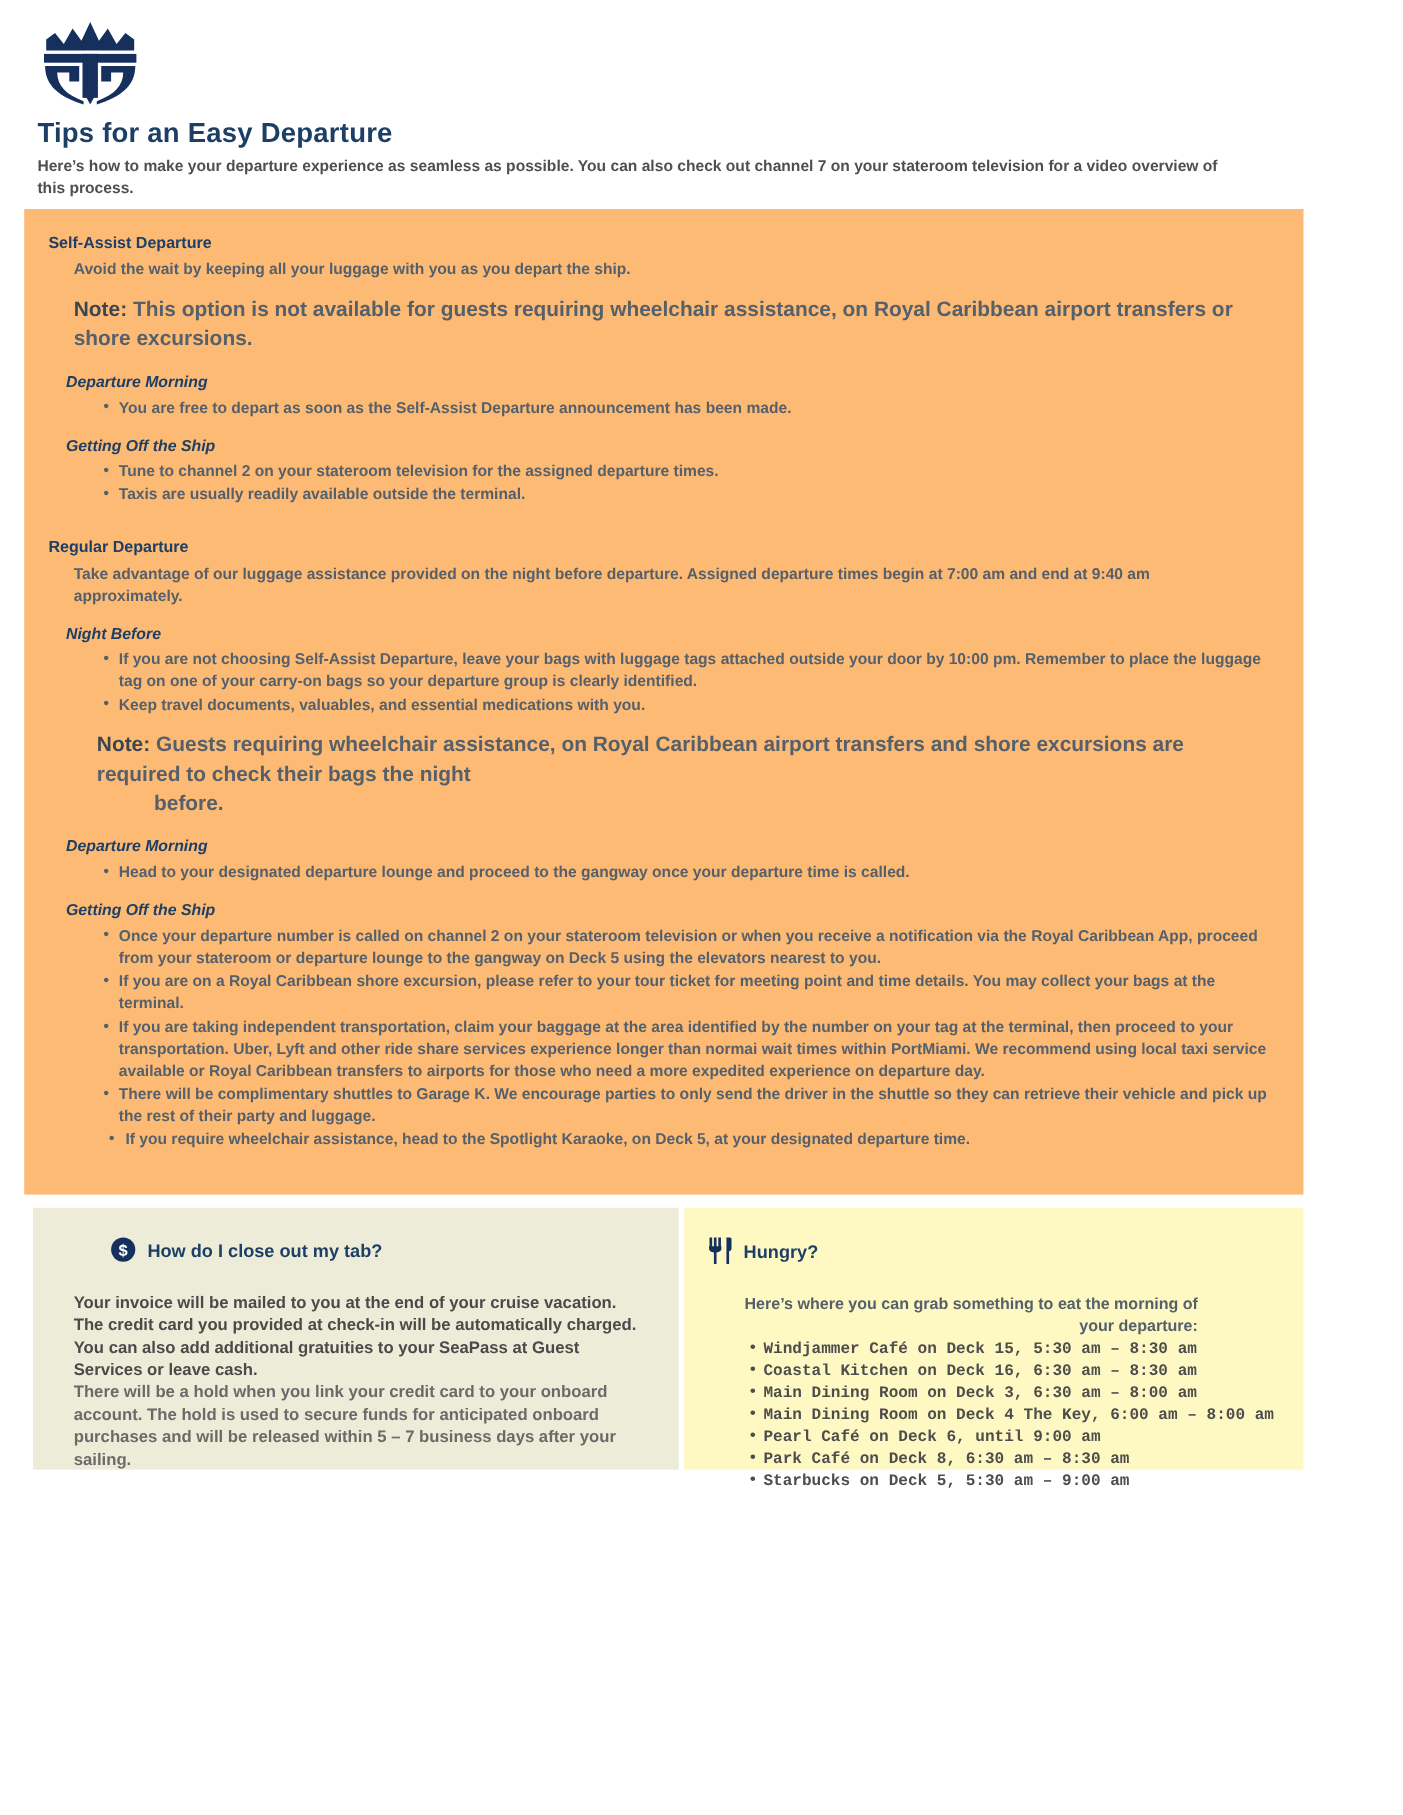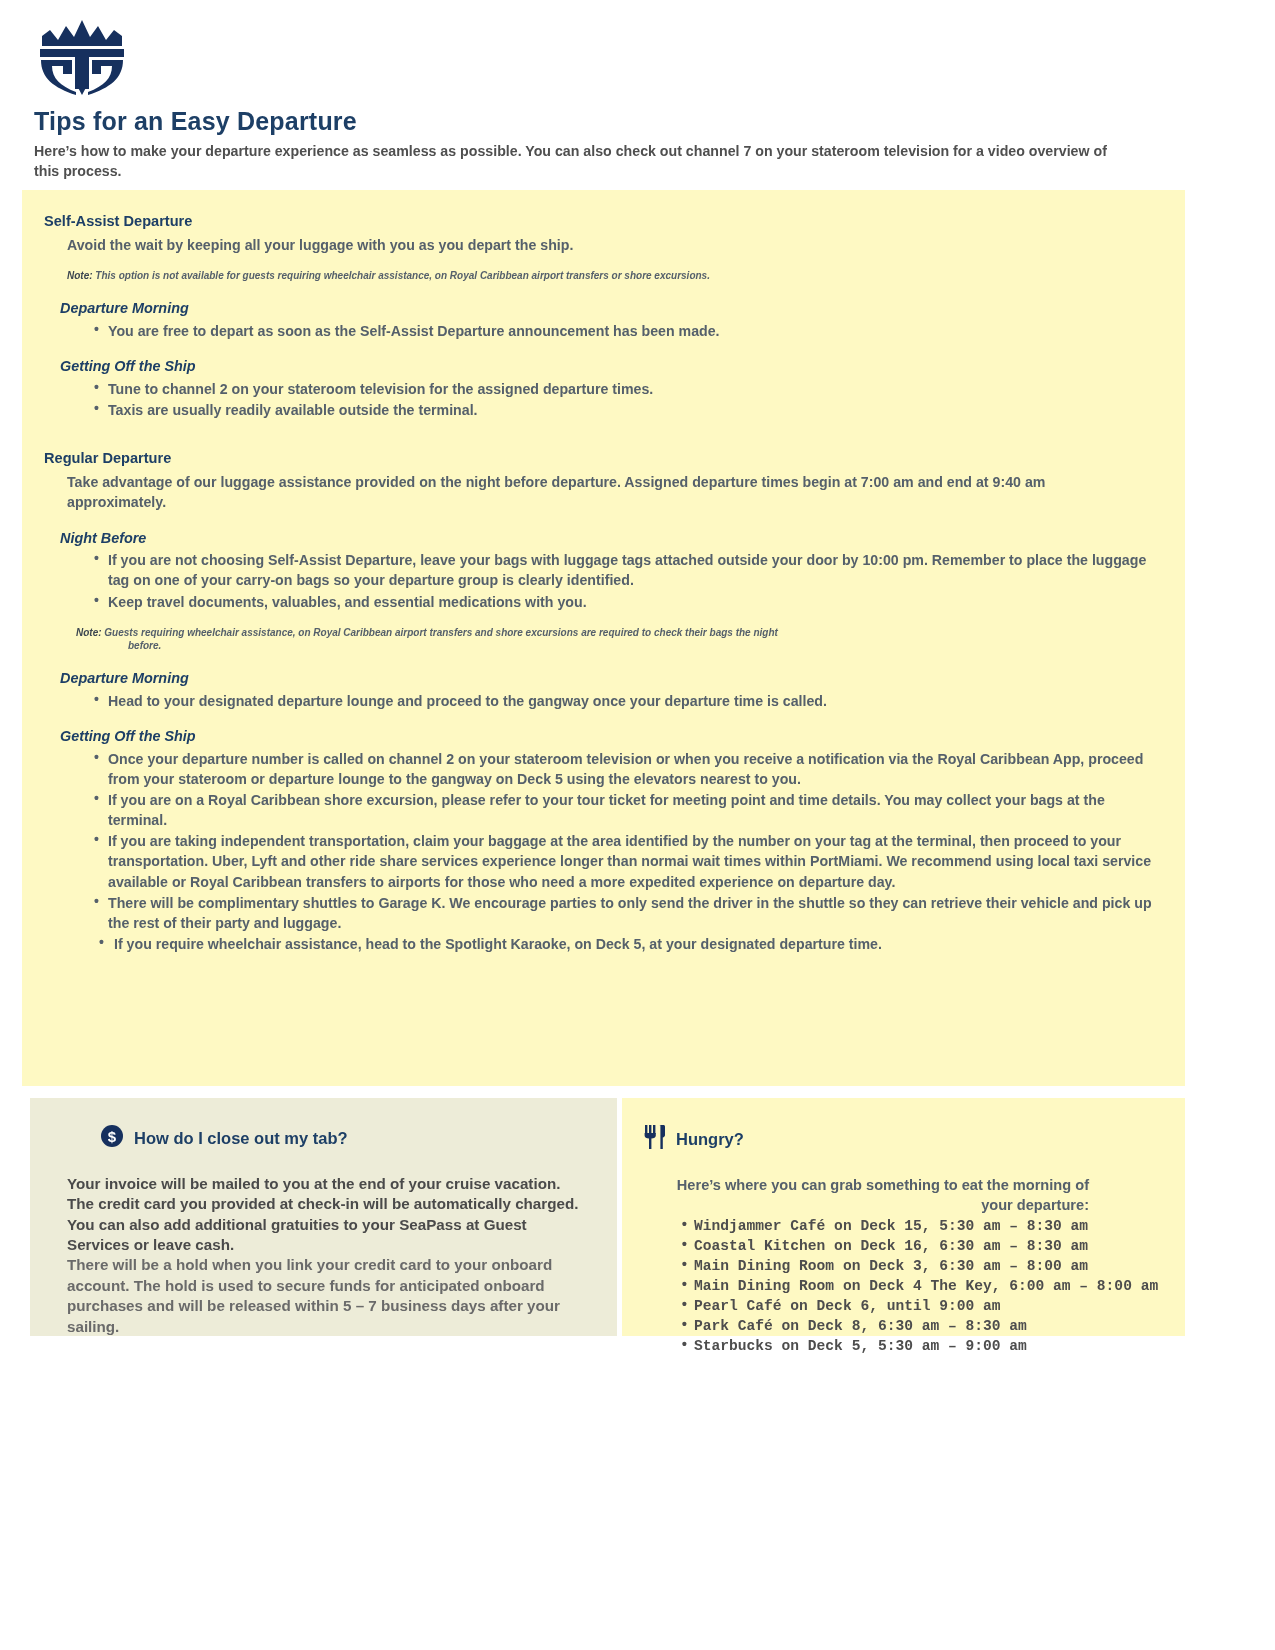"Self-Assist Departure" .main-panel { background: #fef9c3 -> #fdba74 }
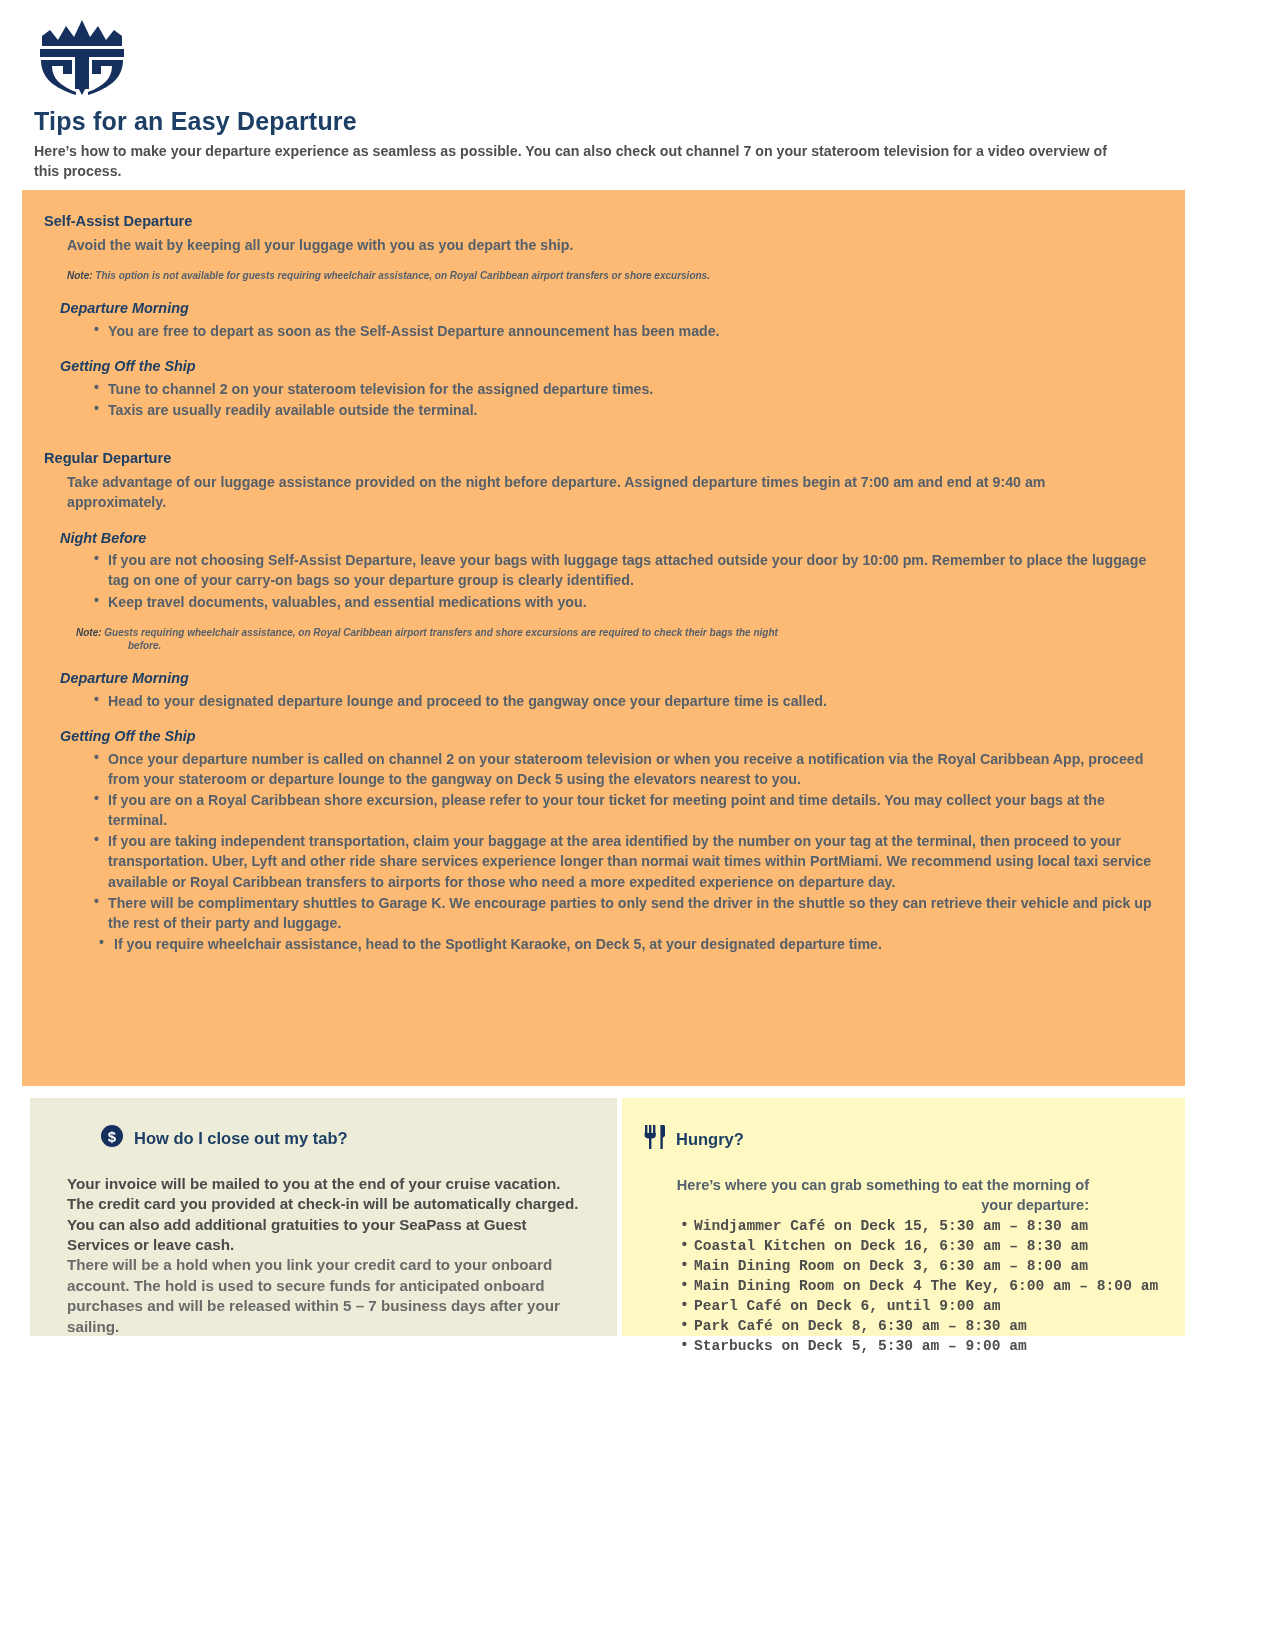"Note: This option is not" .note-row { font-size: 10px -> 19px; font-style: italic -> none }
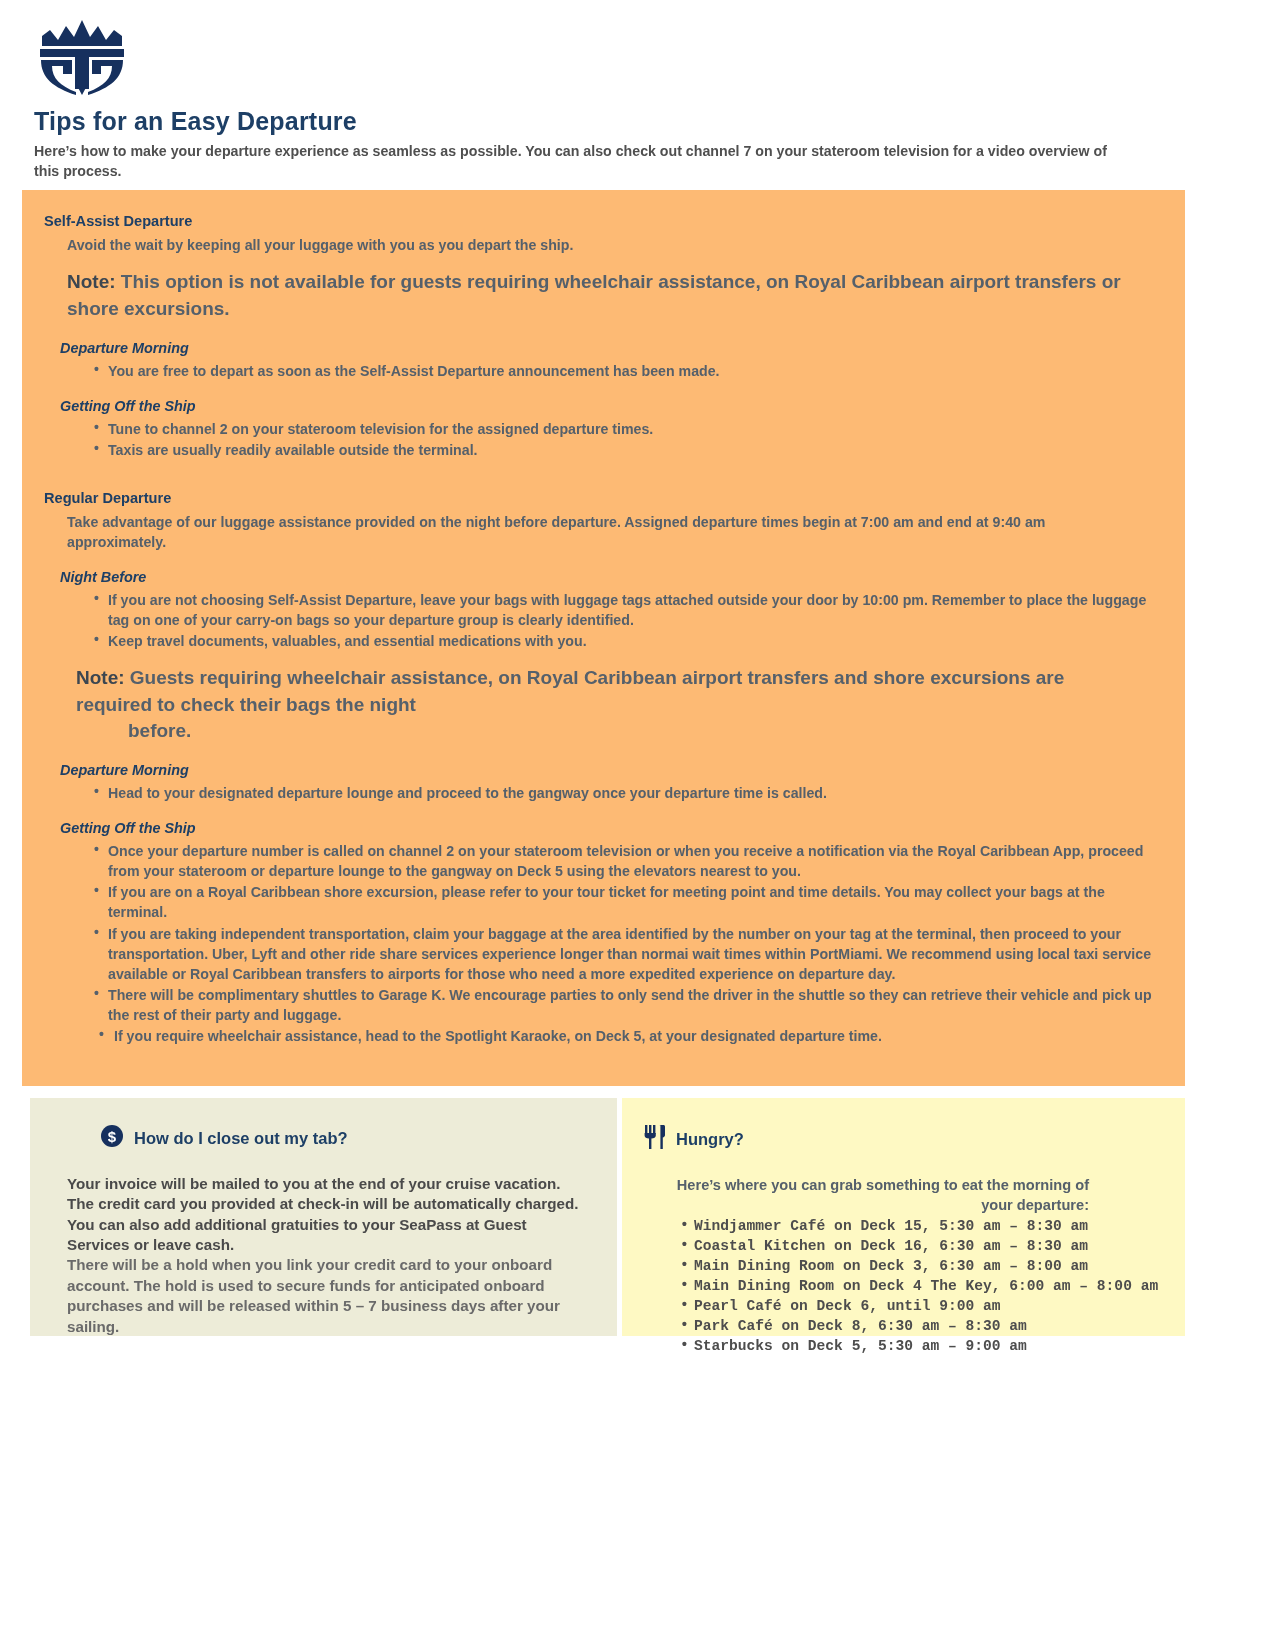"Note: Guests requiring wheelchair" .note-row.note-hang { margin-left: 42px -> 54px }
